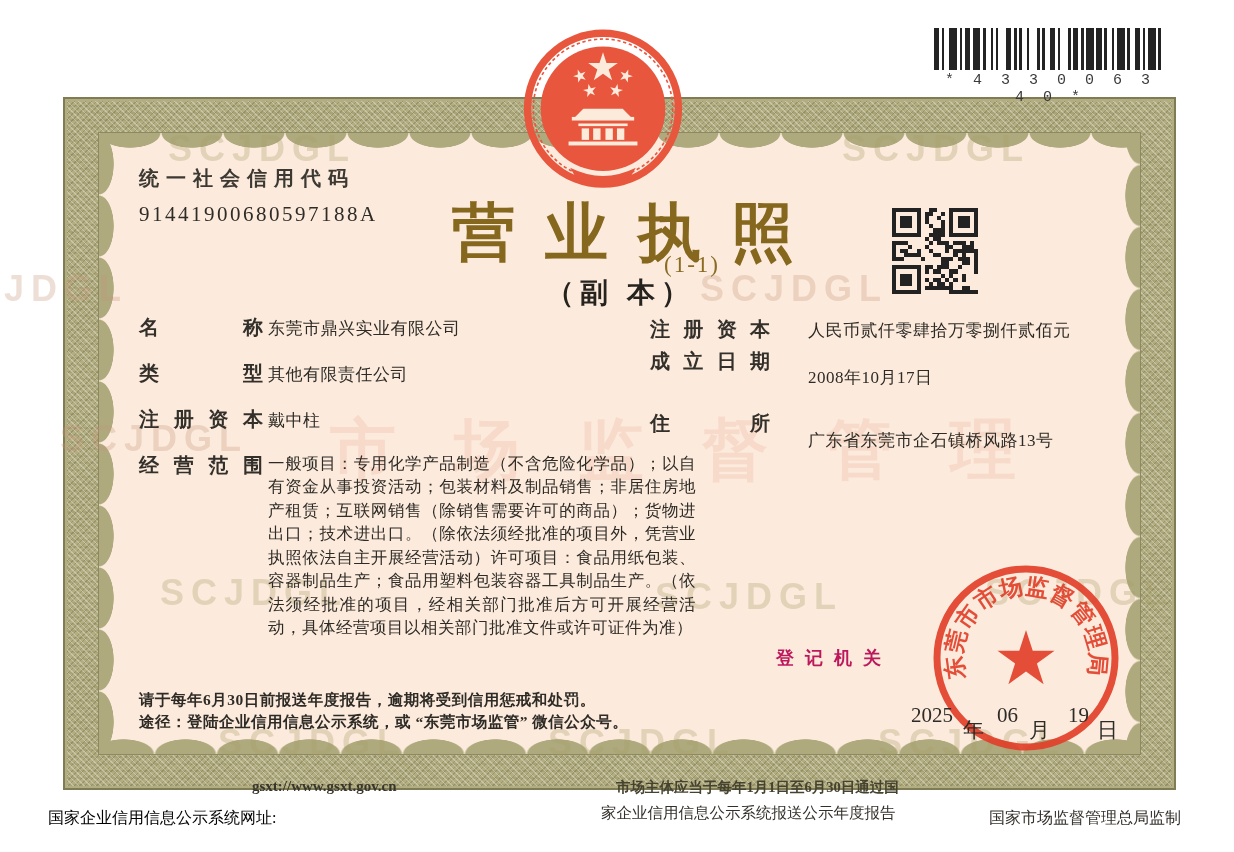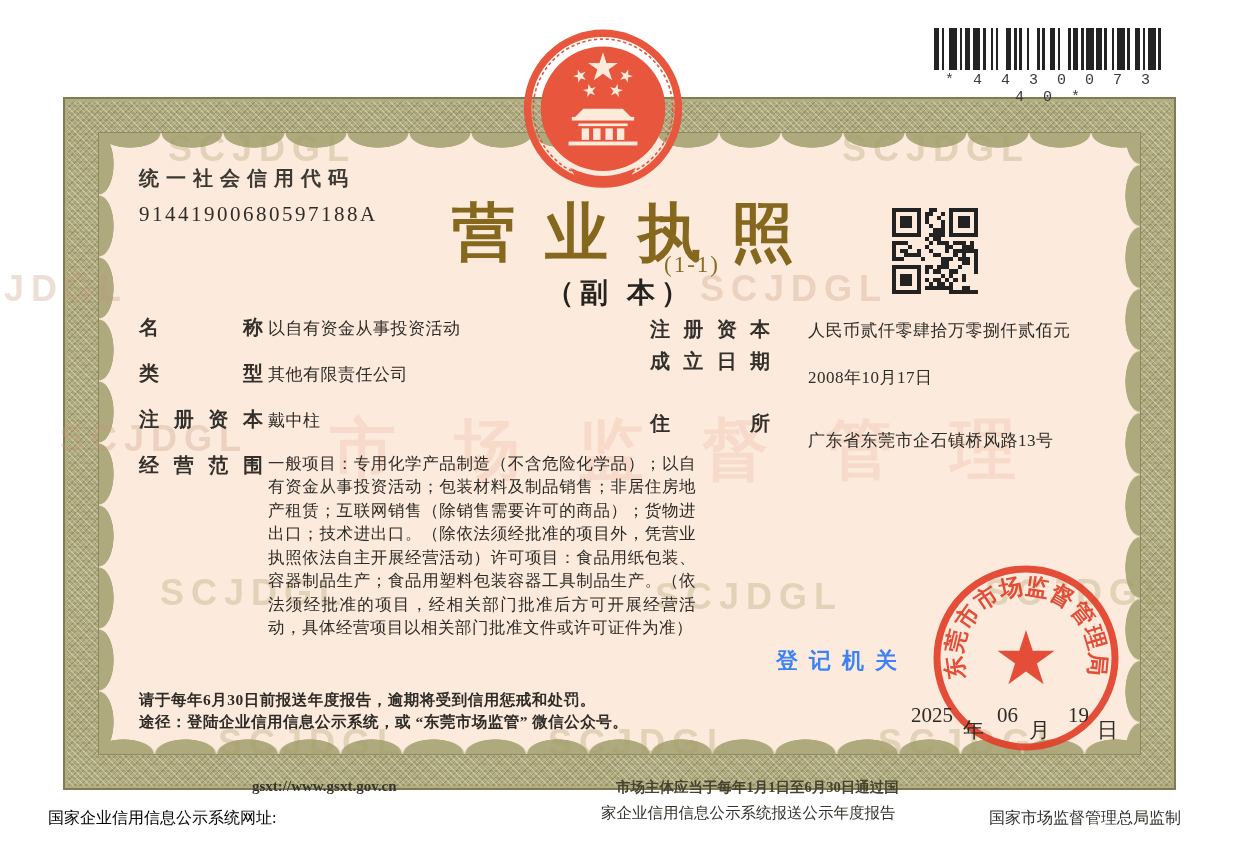"* 4 4 3 0" div.barcode-text { text: 4 3 0 0 7 -> 3 3 0 0 6 }
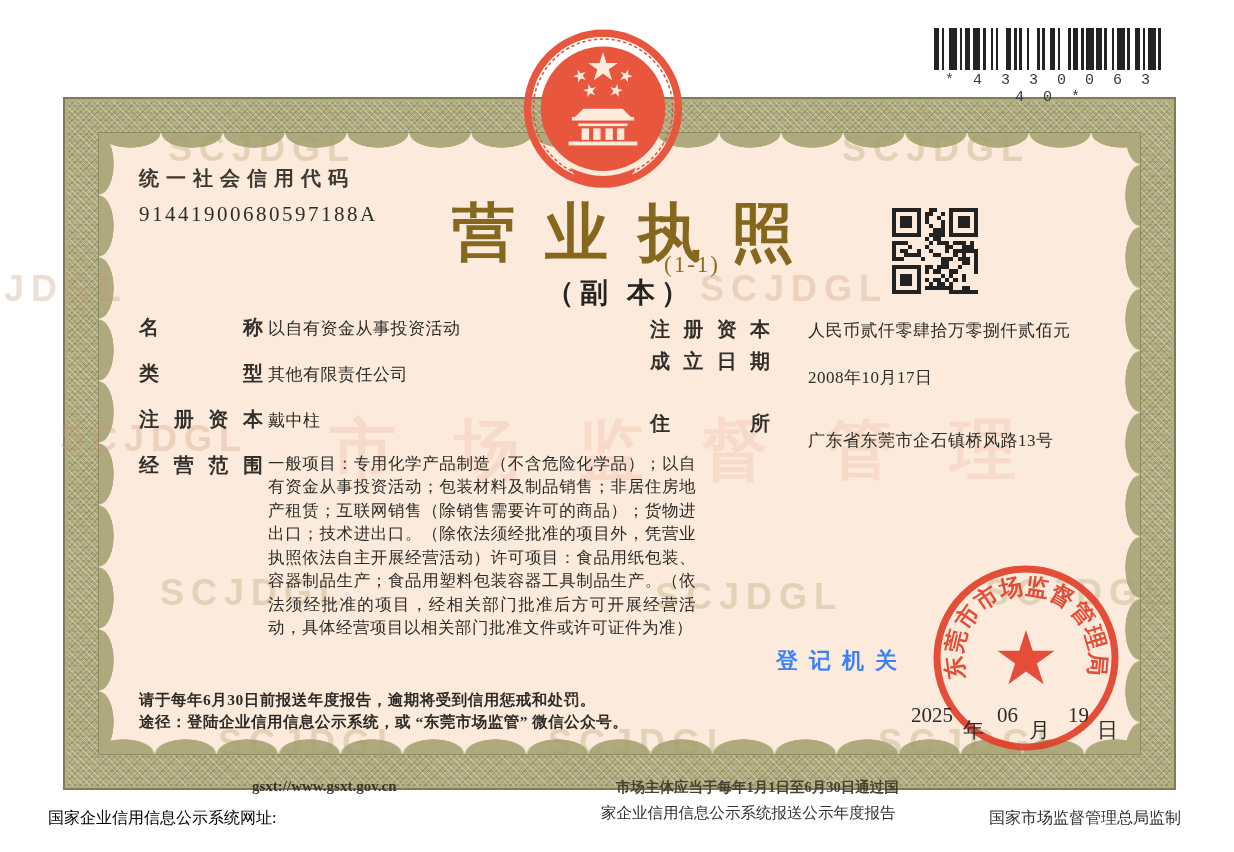"以自有资金从事投资活动" div.f-value { text: 以自有资金从事投资活动 -> 东莞市鼎兴实业有限公司 }
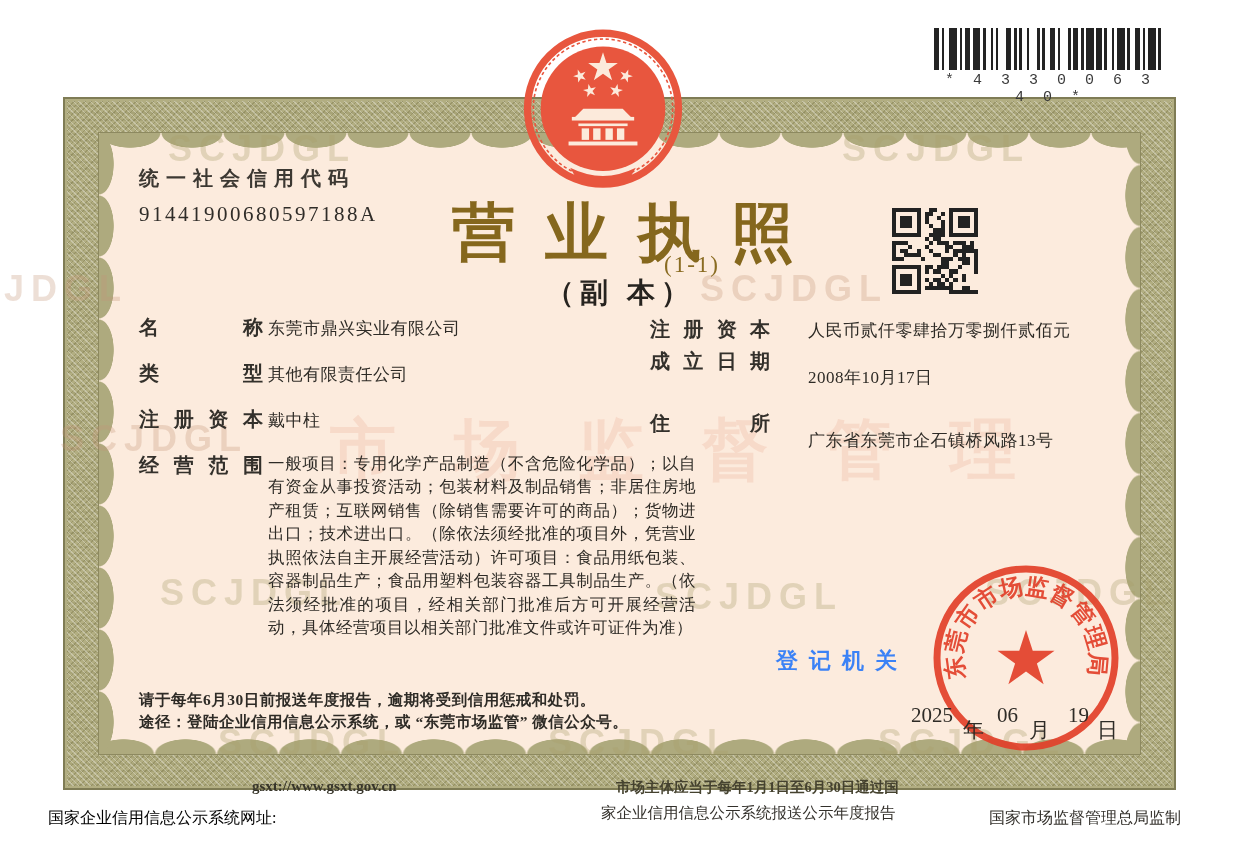"登记机关" .reg-label { color: #3b82f6 -> #be185d; font-size: 22px -> 18px }
